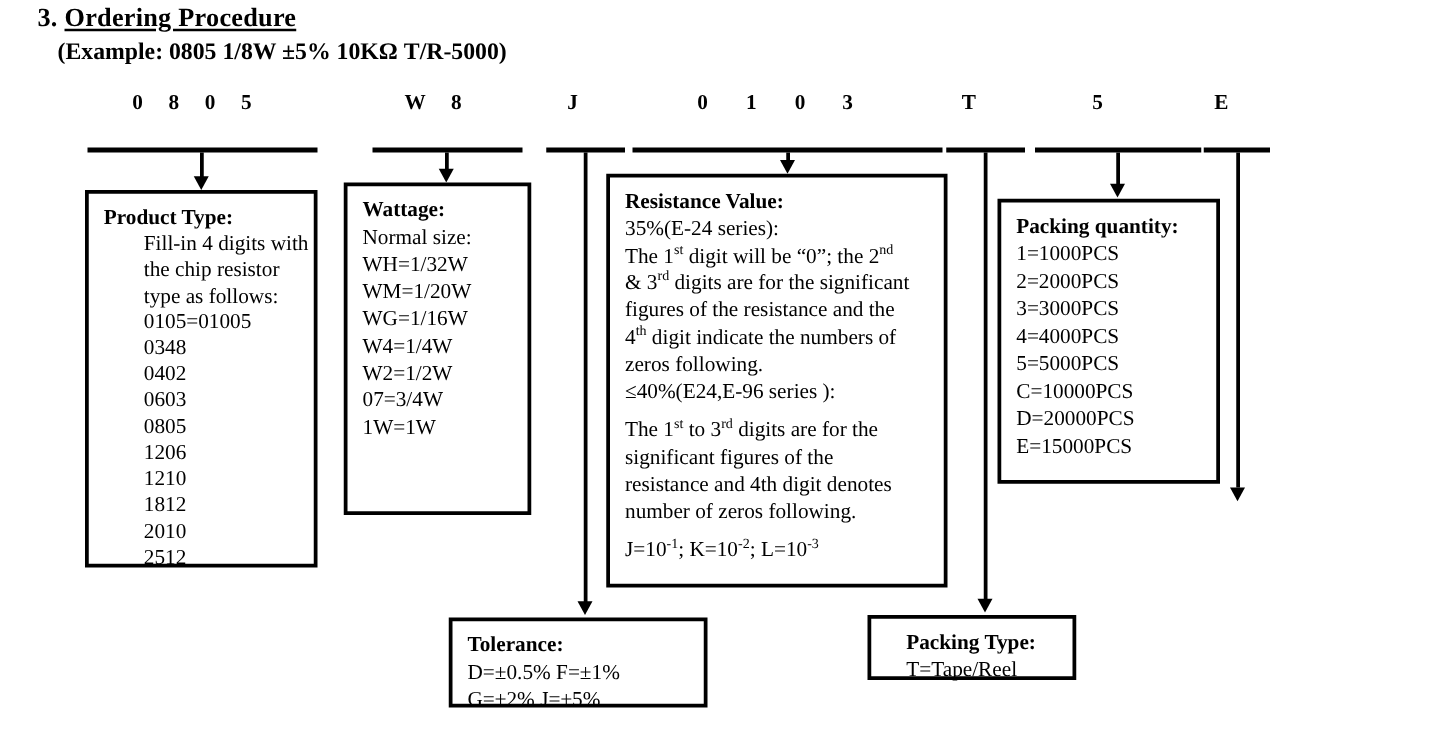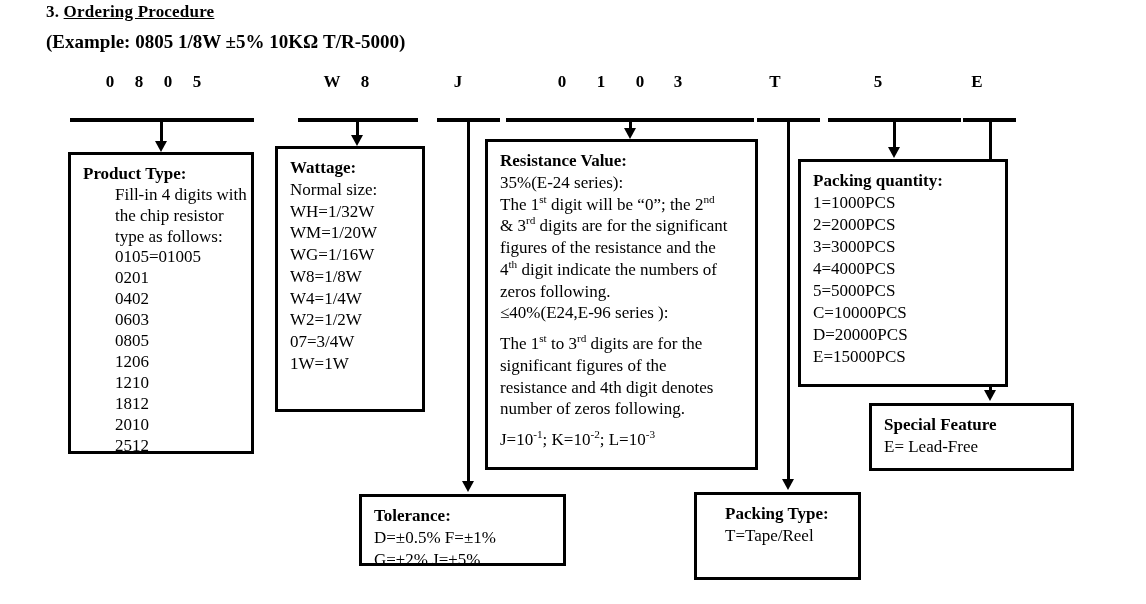"3. Ordering Procedure" #section-heading { font-size: 17px -> 21px; left: 46px -> 30px }
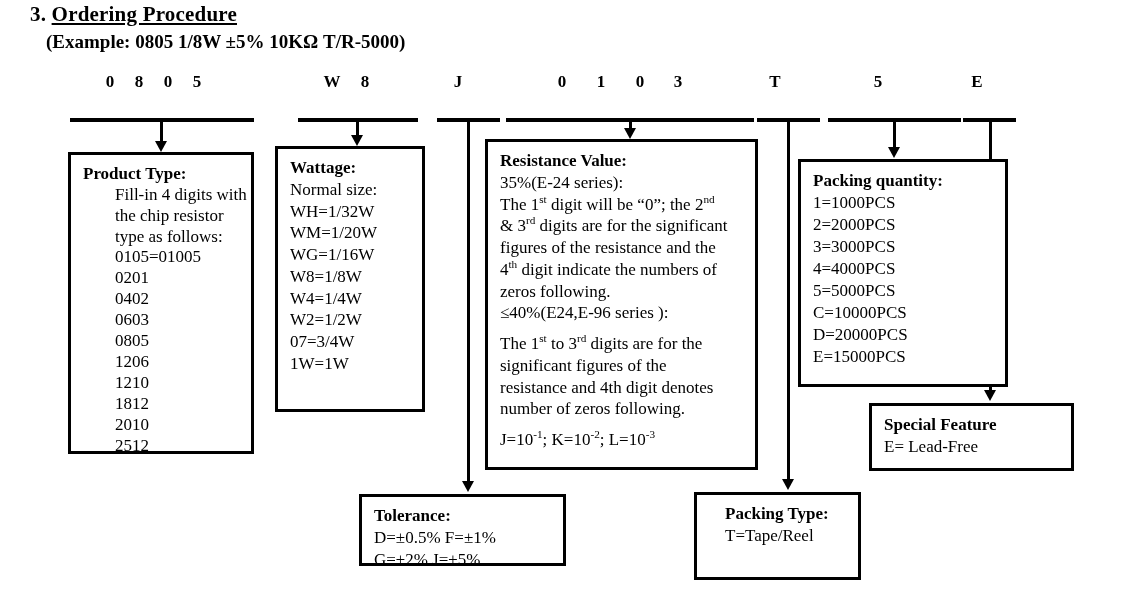"Packing quantity:" #box-packing-qty { width: 210px -> 178px }
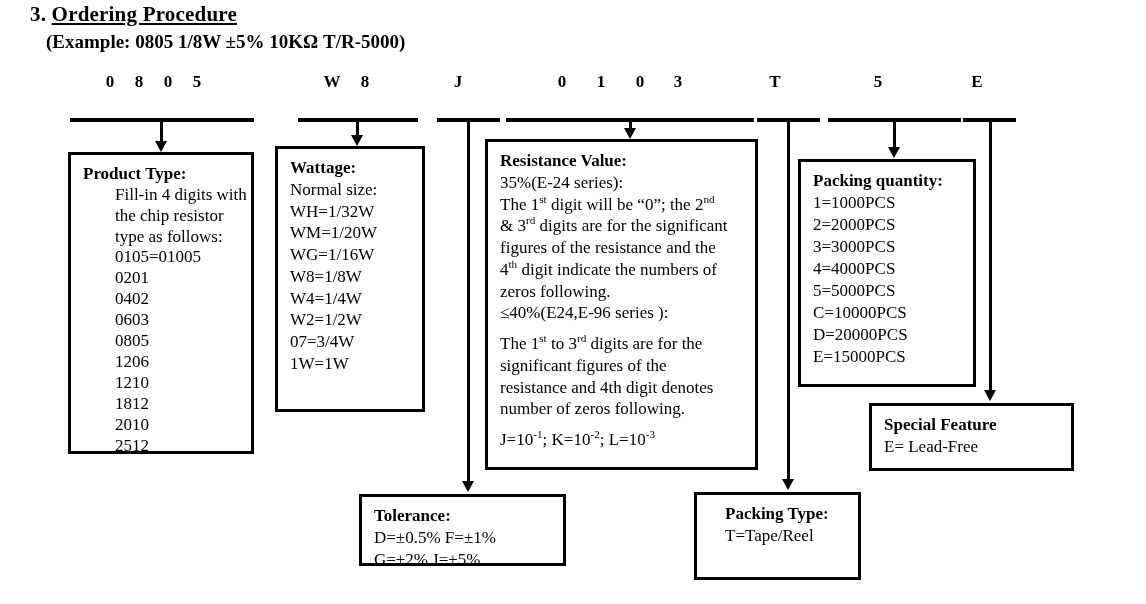"0201" div.line { text: 0201 -> 0348 }
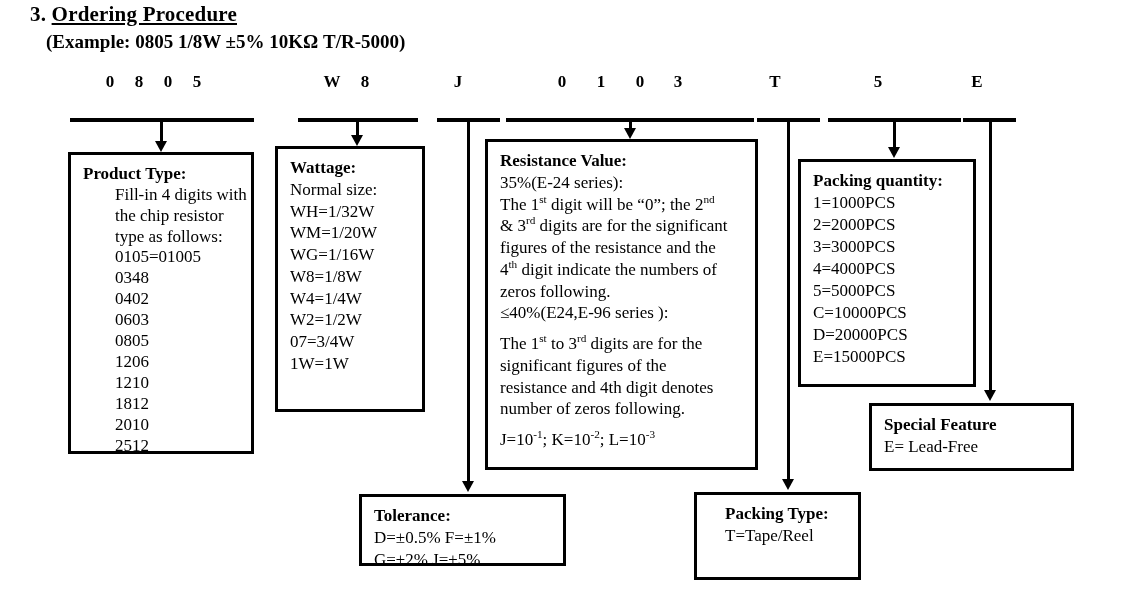"W8=1/8W" div.line { html: <div>W8=1/8W</div> -> none }
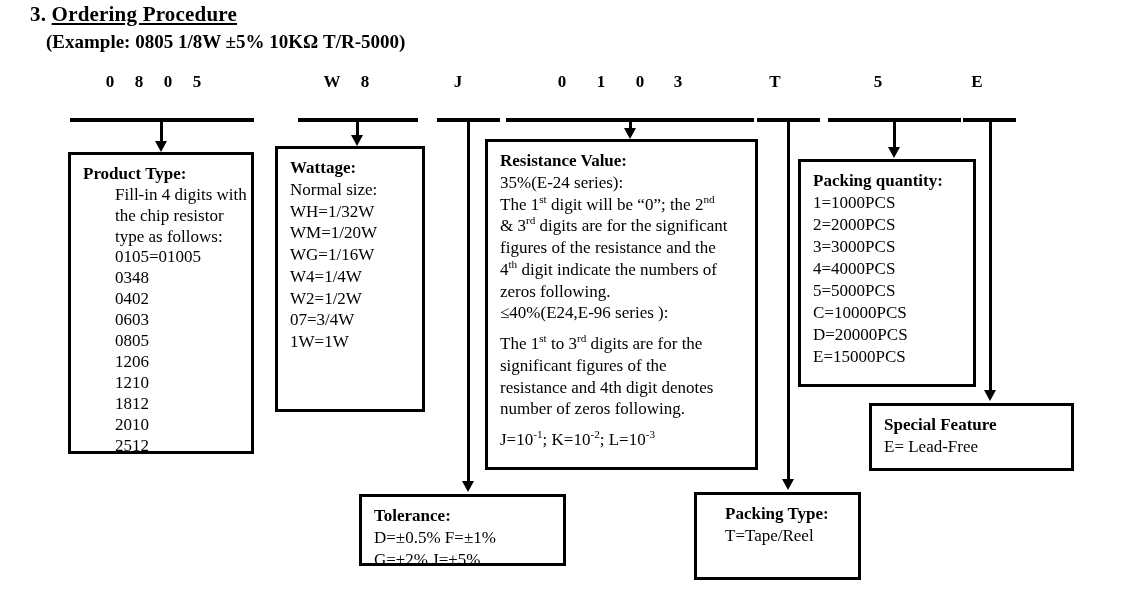"Special Feature" div.box { html: <div> <div>Special Feature</div> <div> <div>E= Lead-Free</div> </div> </div> -> none }
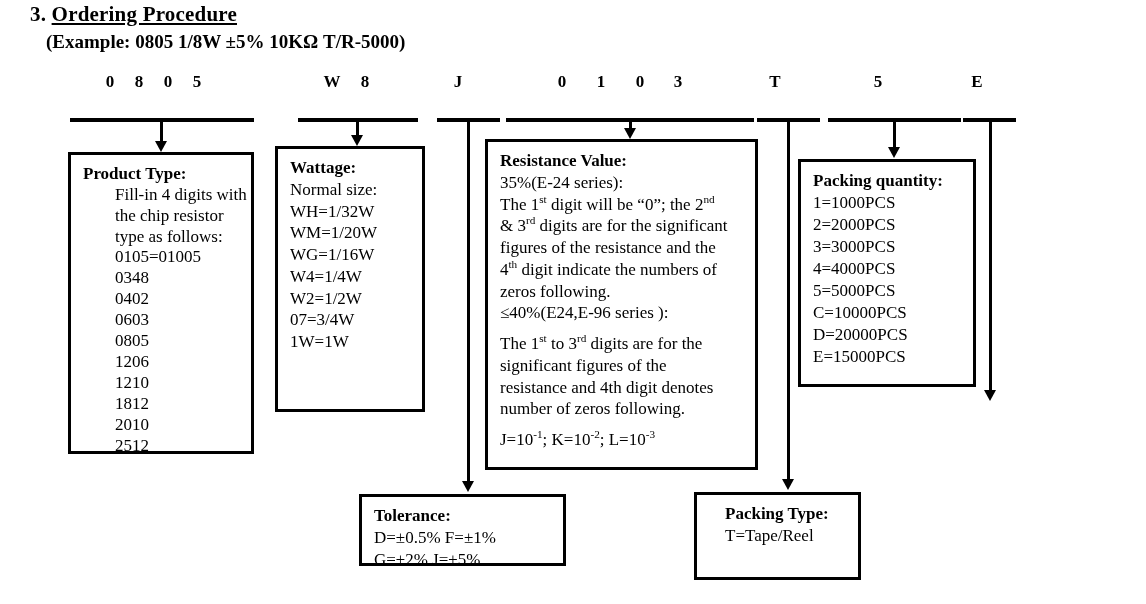"Packing Type:" #box-packing-type { height: 88px -> 52px }
